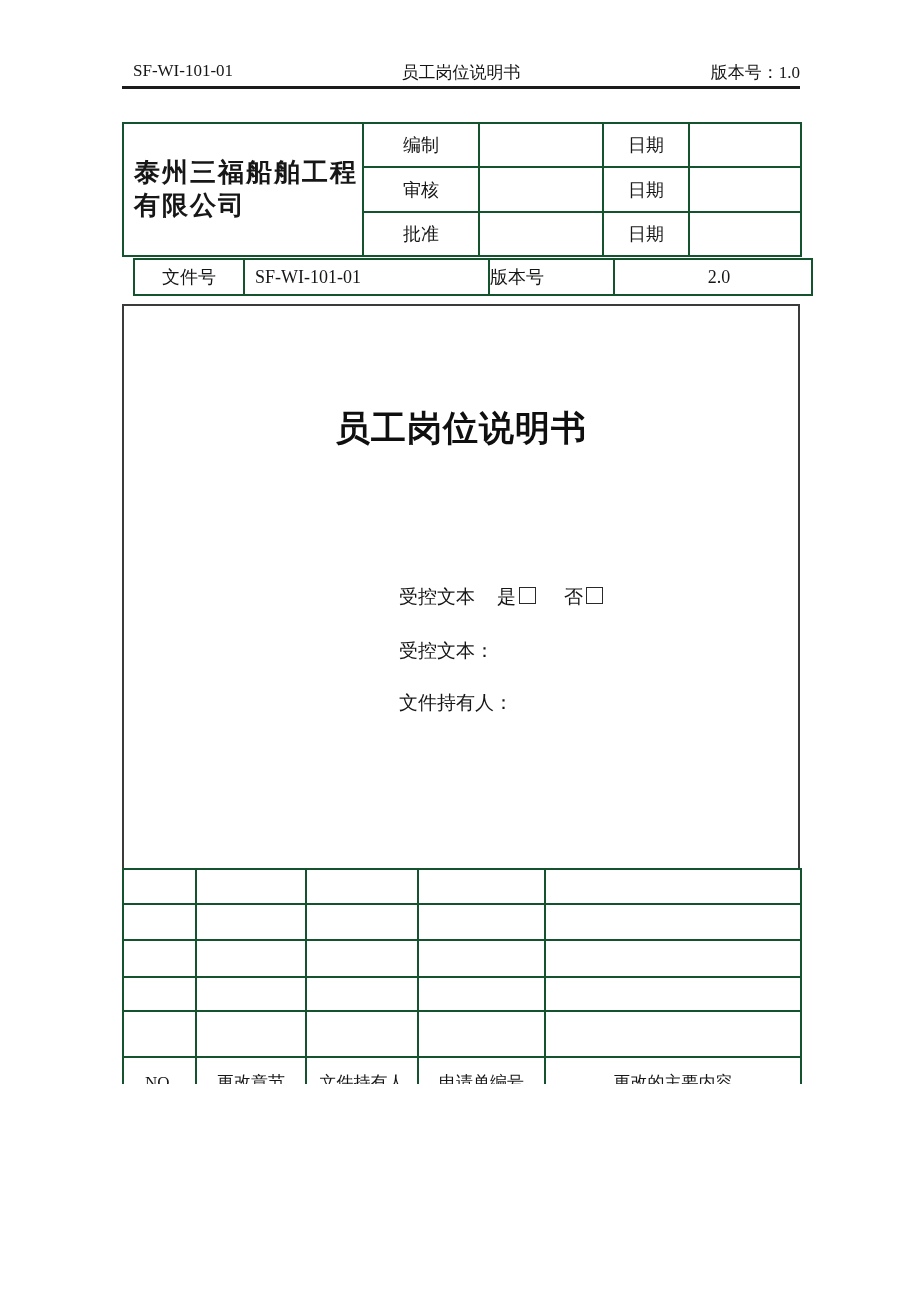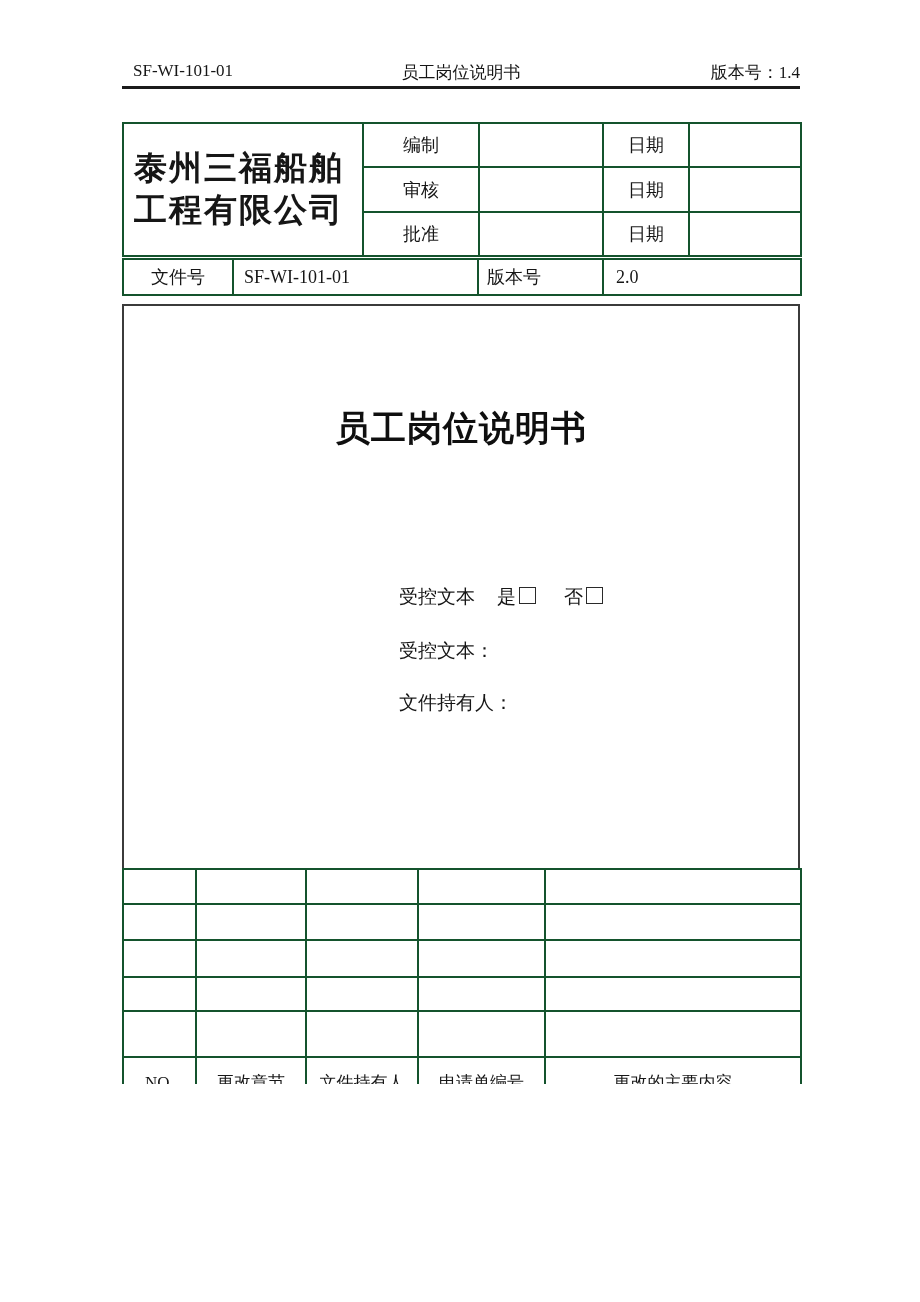"版本号：1.4" div.hdr-right { text: 1.4 -> 1.0 }
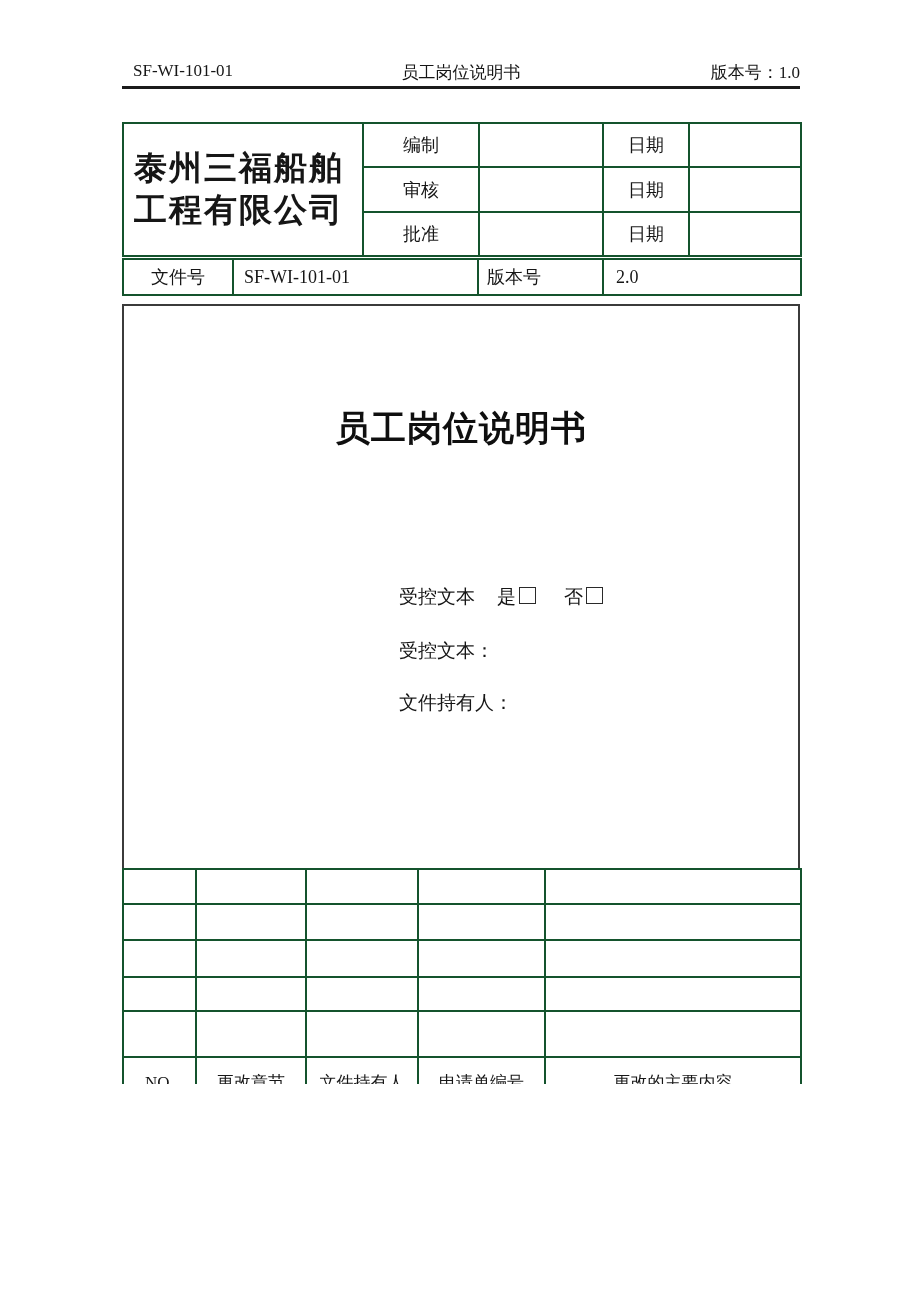"泰州三福船舶工程有限公司" .company-cell { font-size: 33px -> 26px }
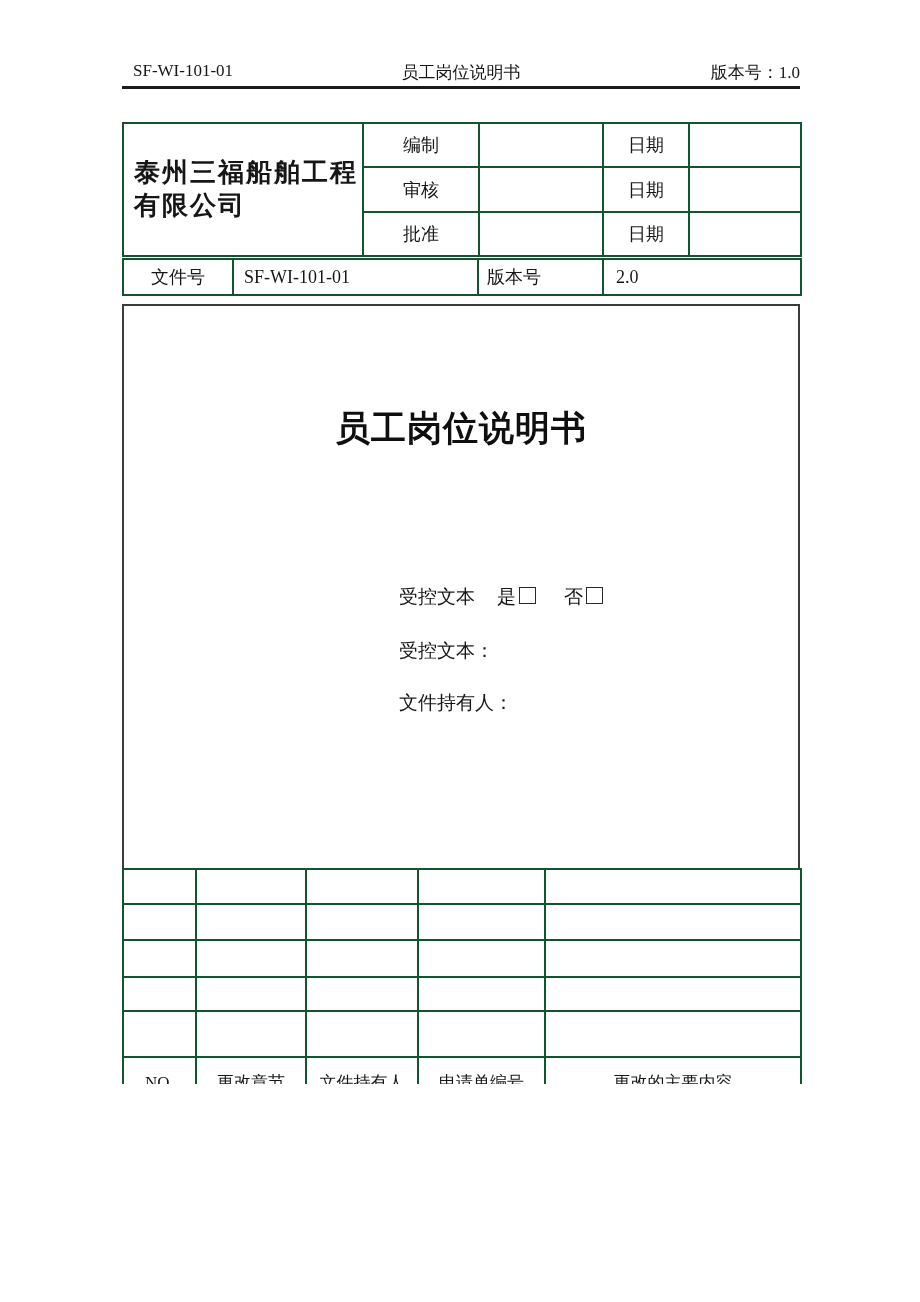"文件号" .fileinfo { margin-left: none -> 11px }
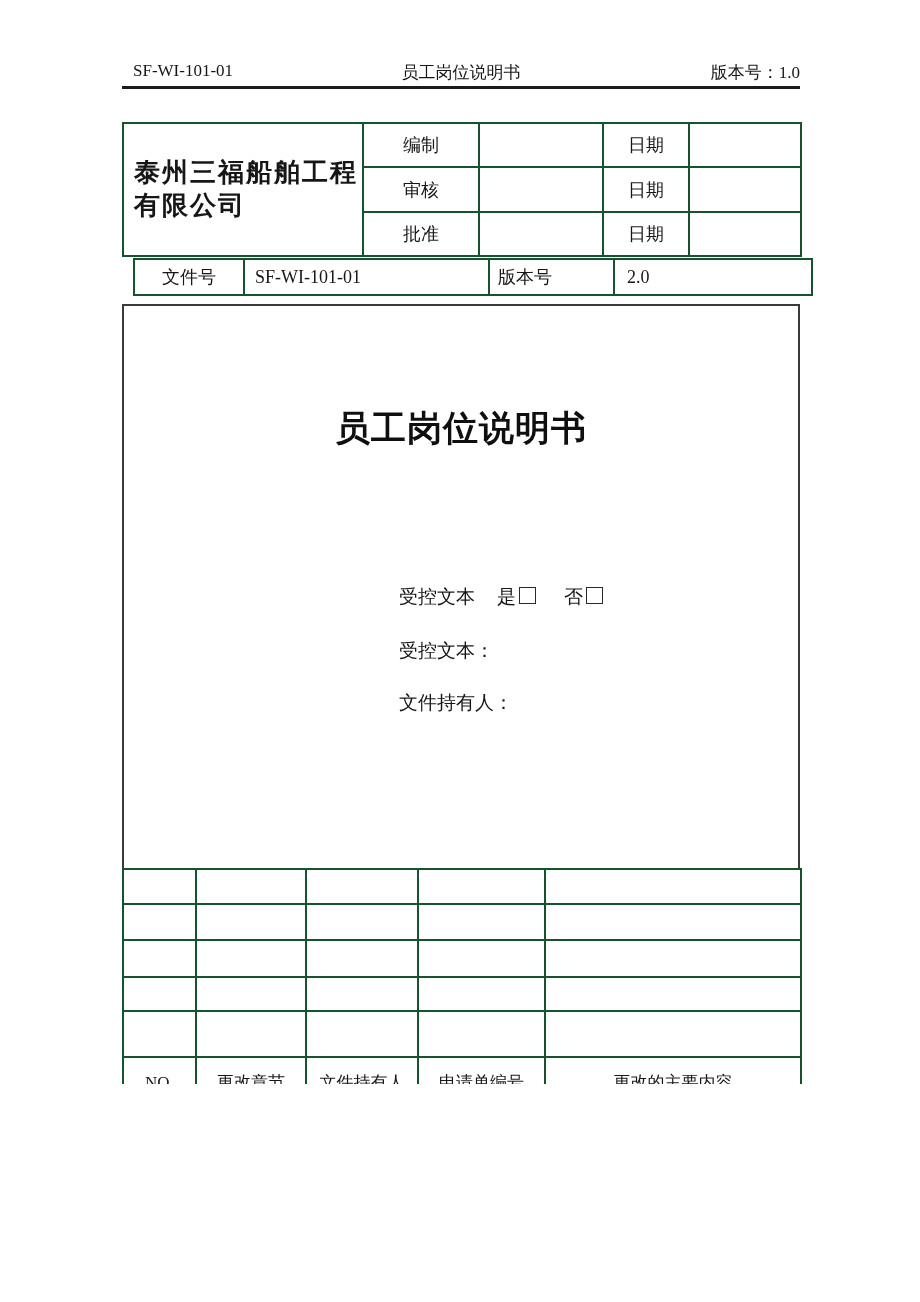"版本号" .pad-l2 { padding-left: 8px -> none }
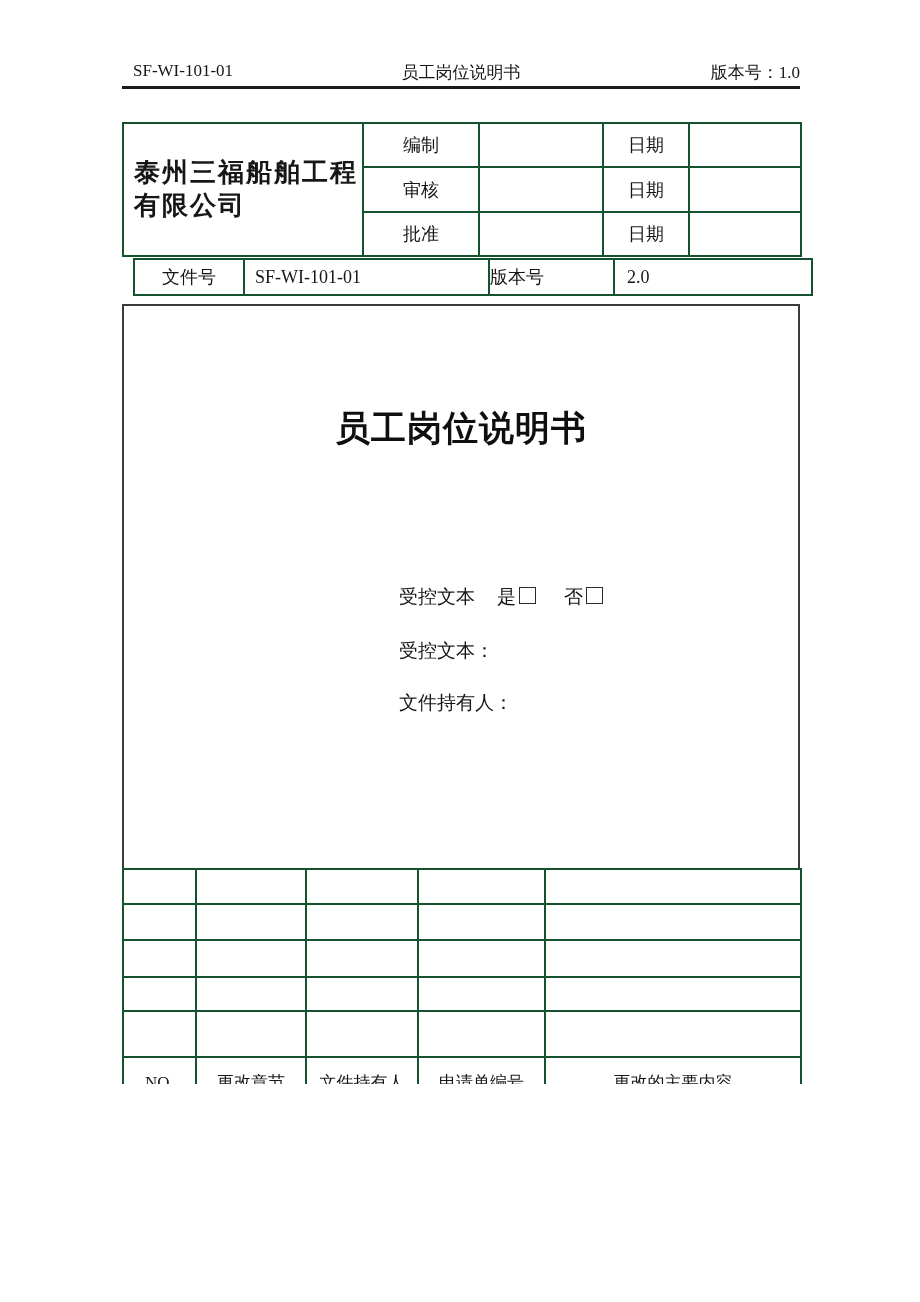"2.0" .pad-l3 { text-align: left -> center }
